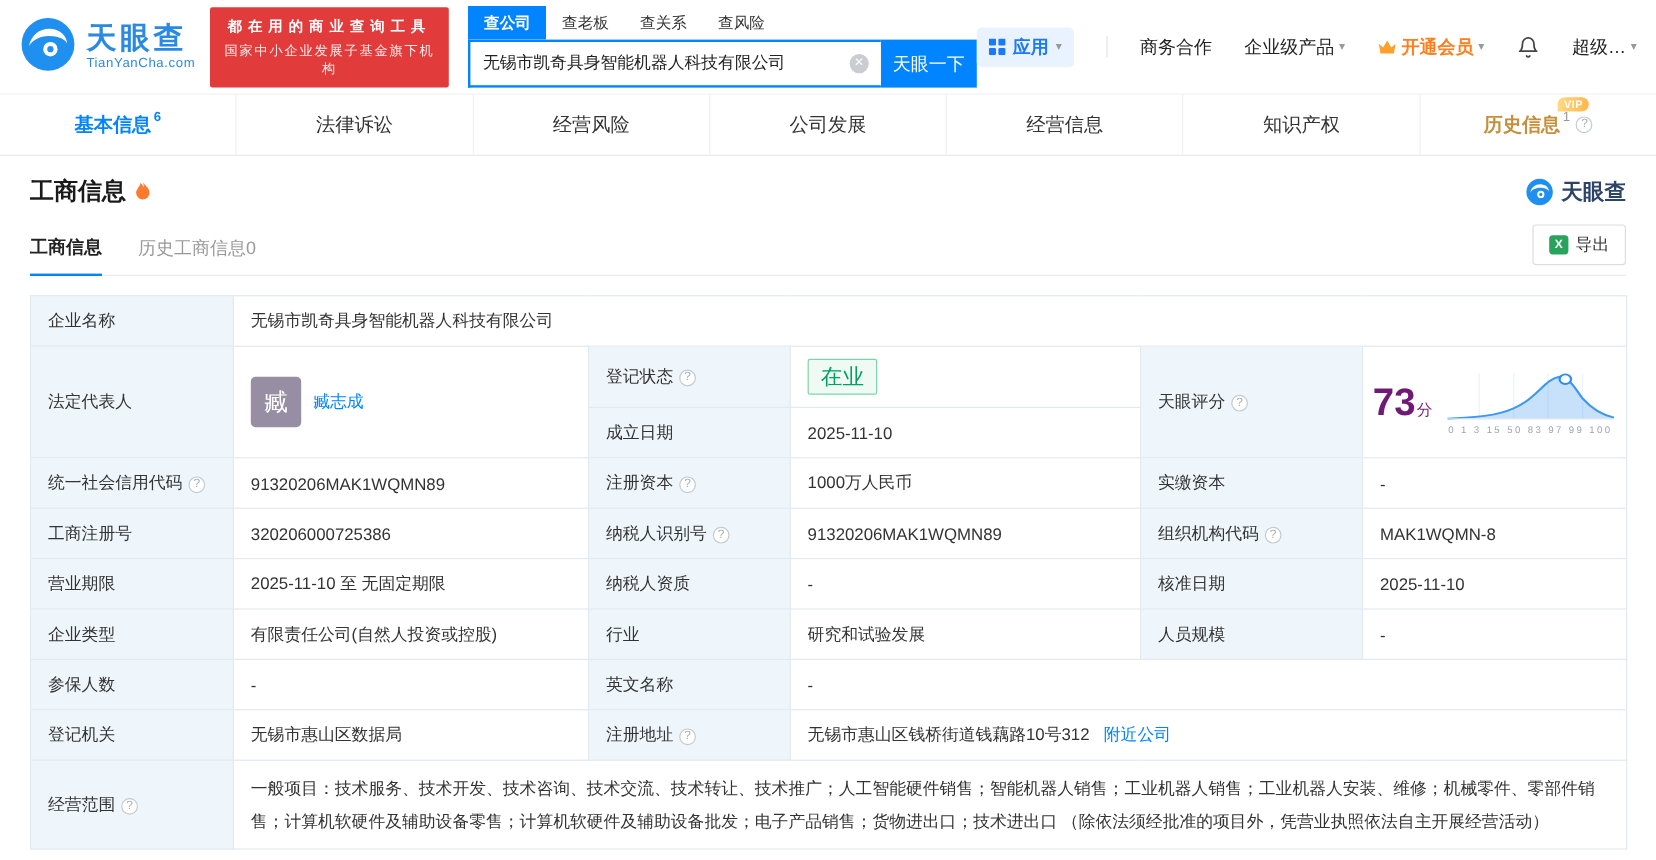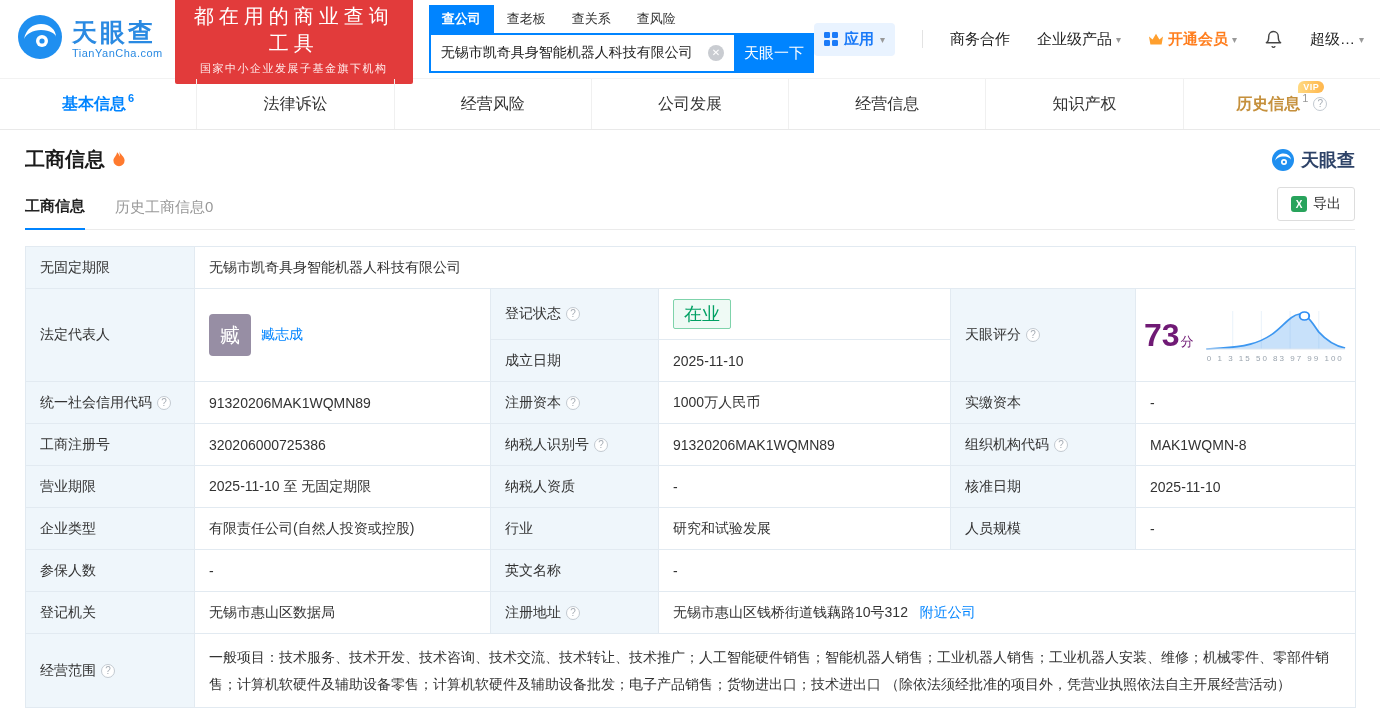"都在用的商业查询工具" .slogan-1 { font-size: 20px -> 12px; font-weight: normal -> bold }
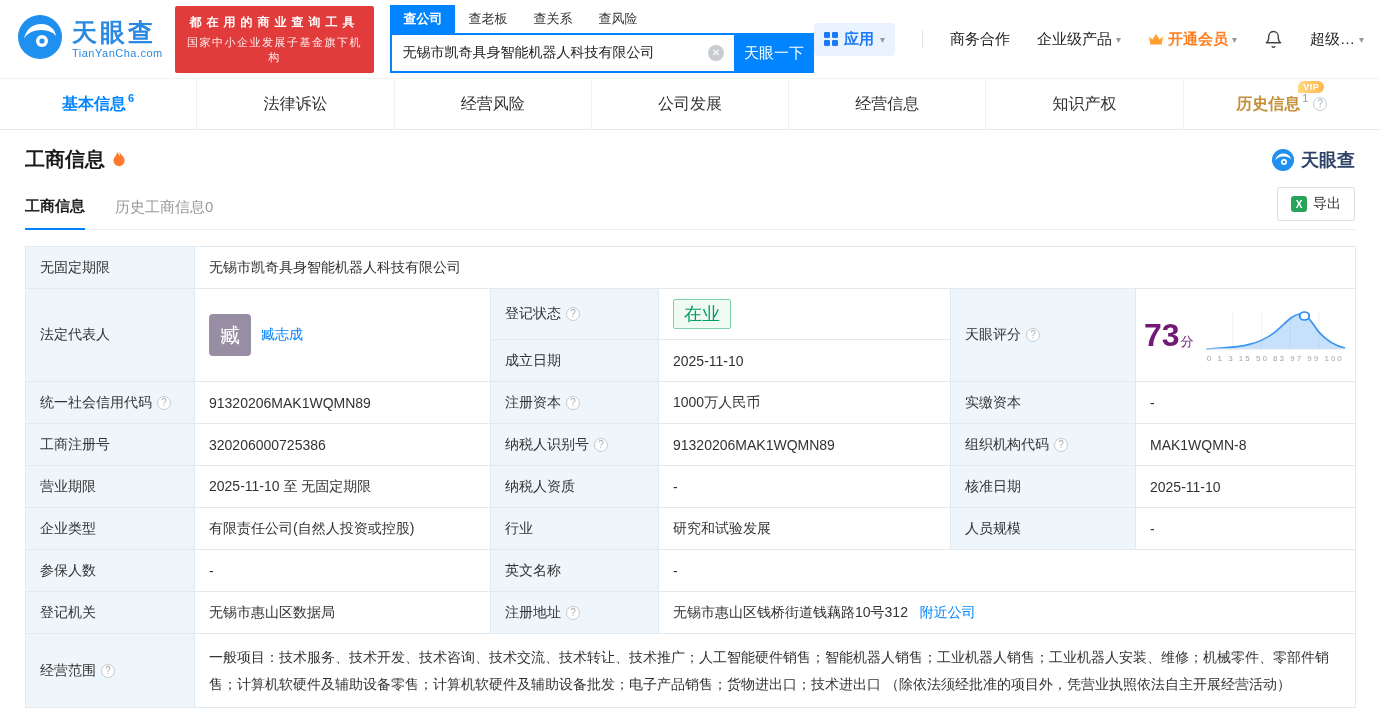"无固定期限" td.lbl { text: 无固定期限 -> 企业名称 }
